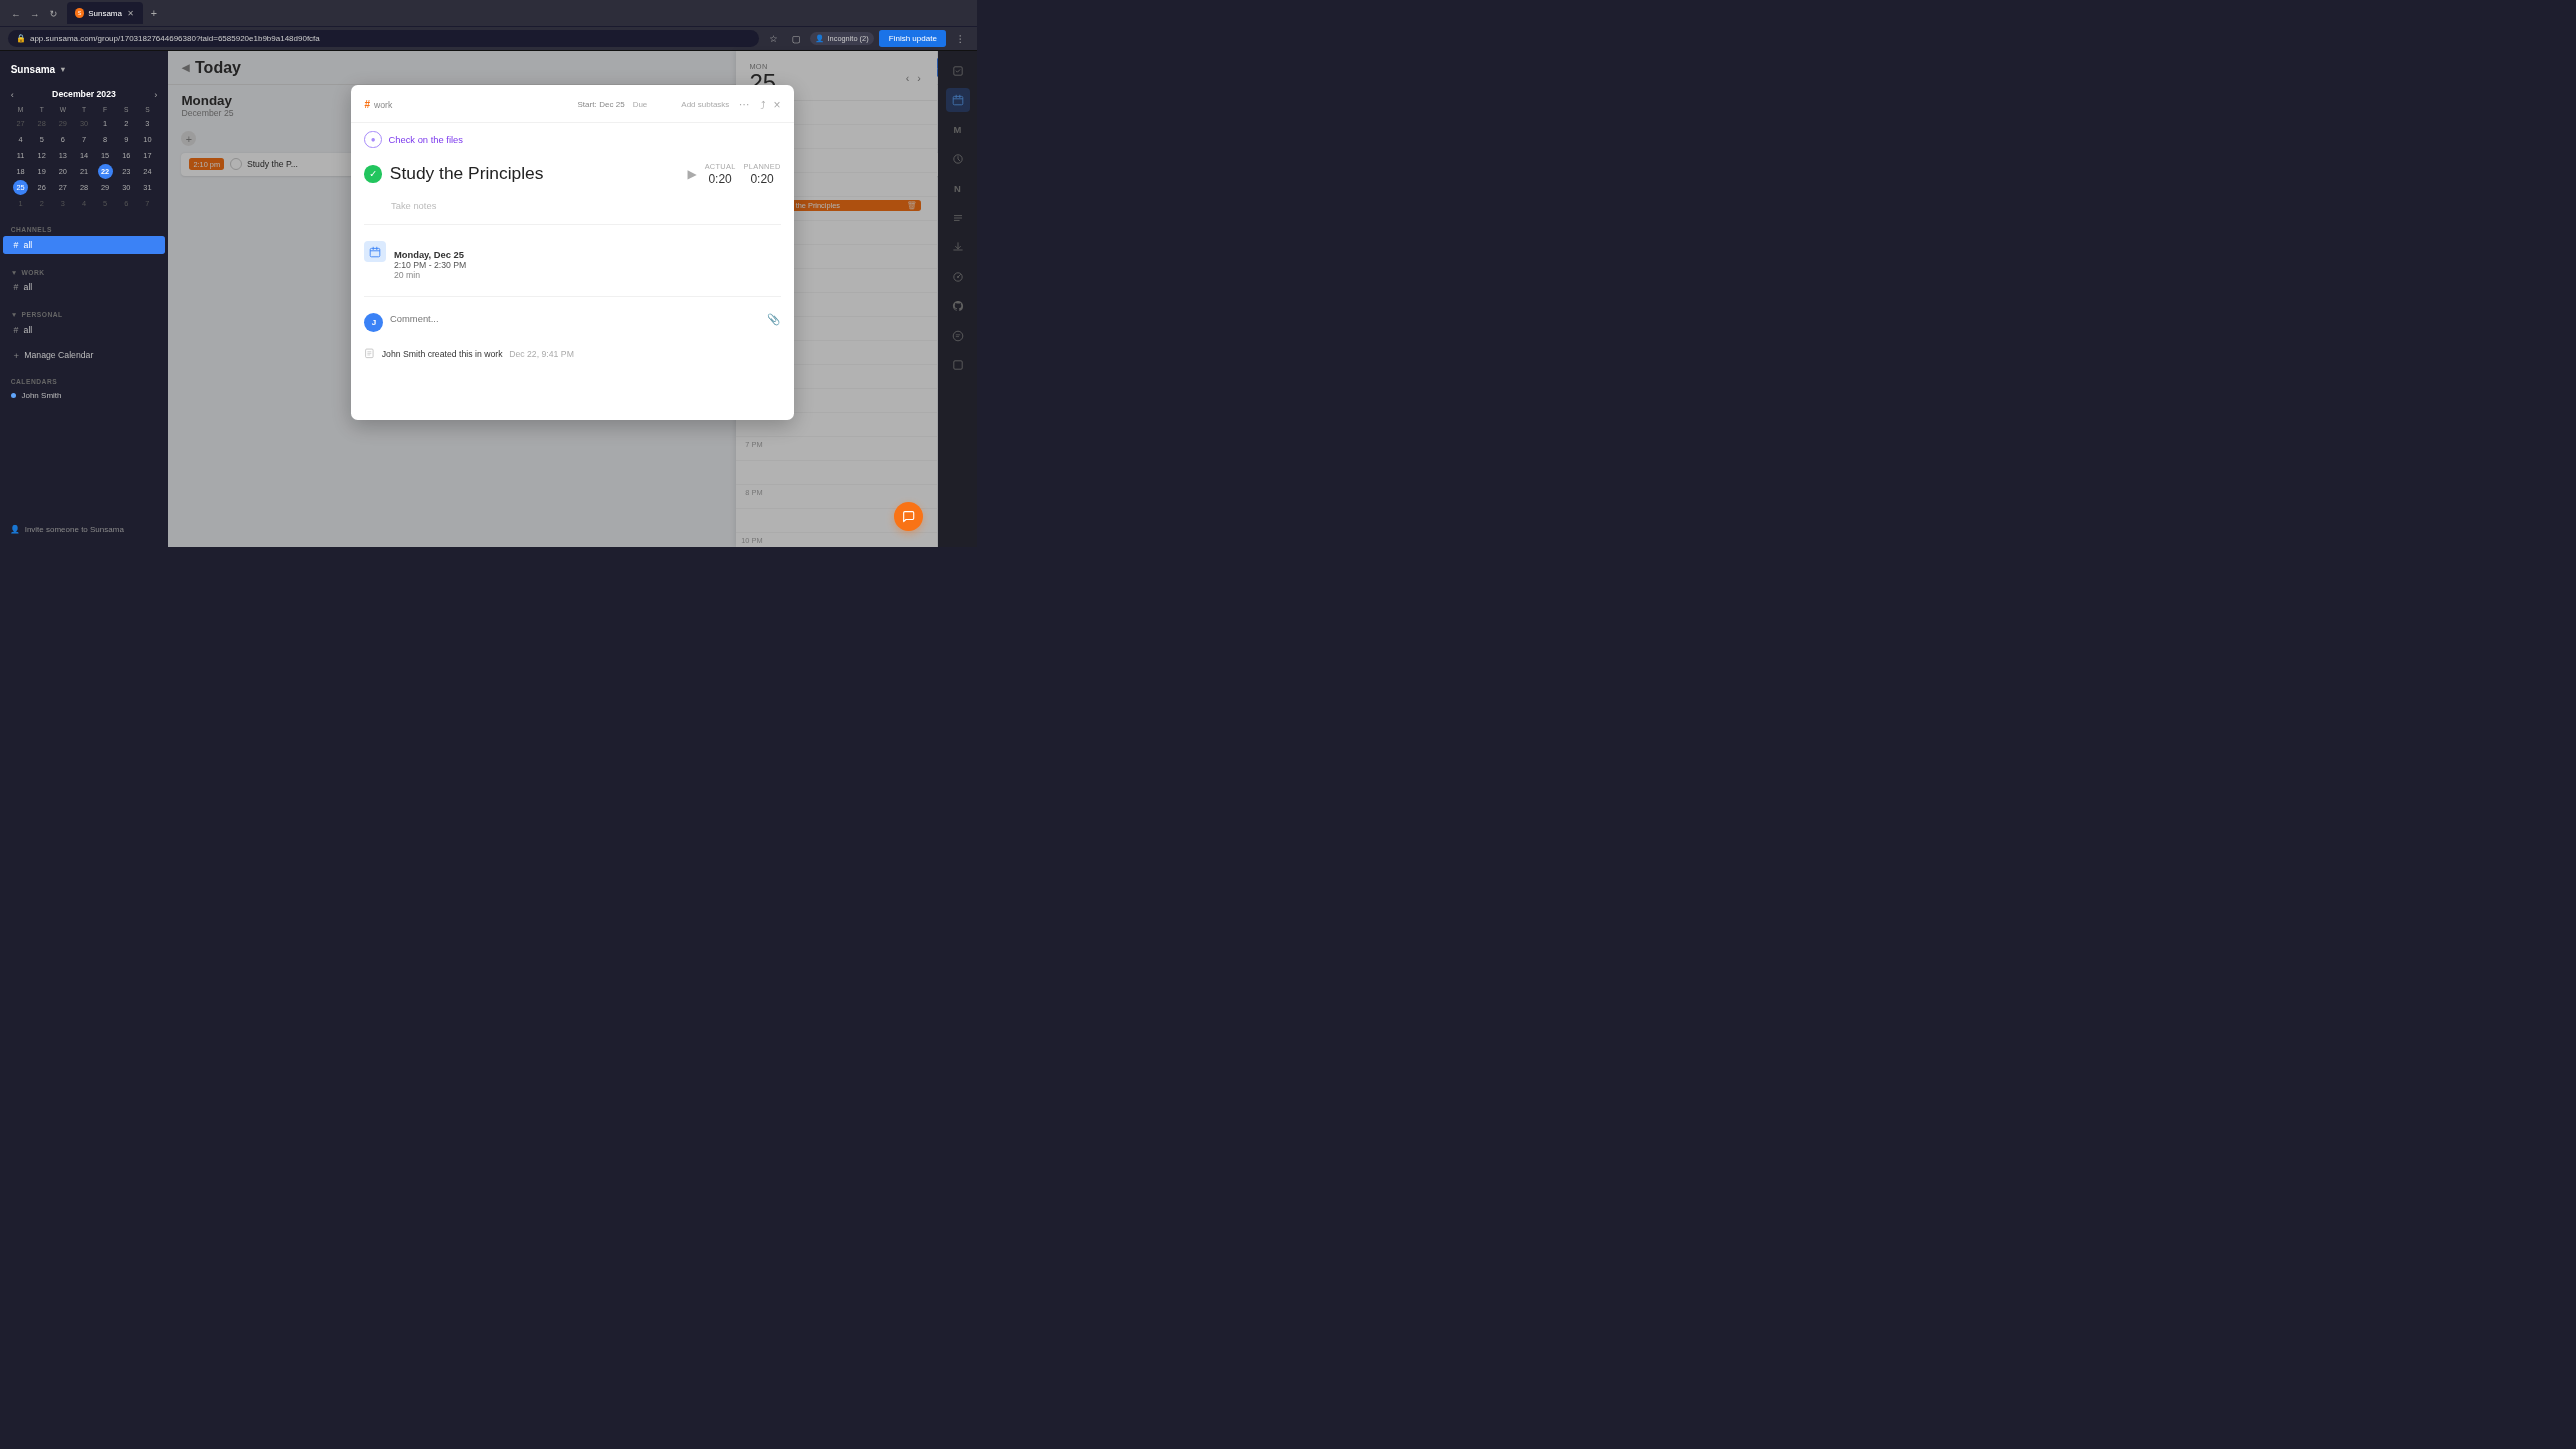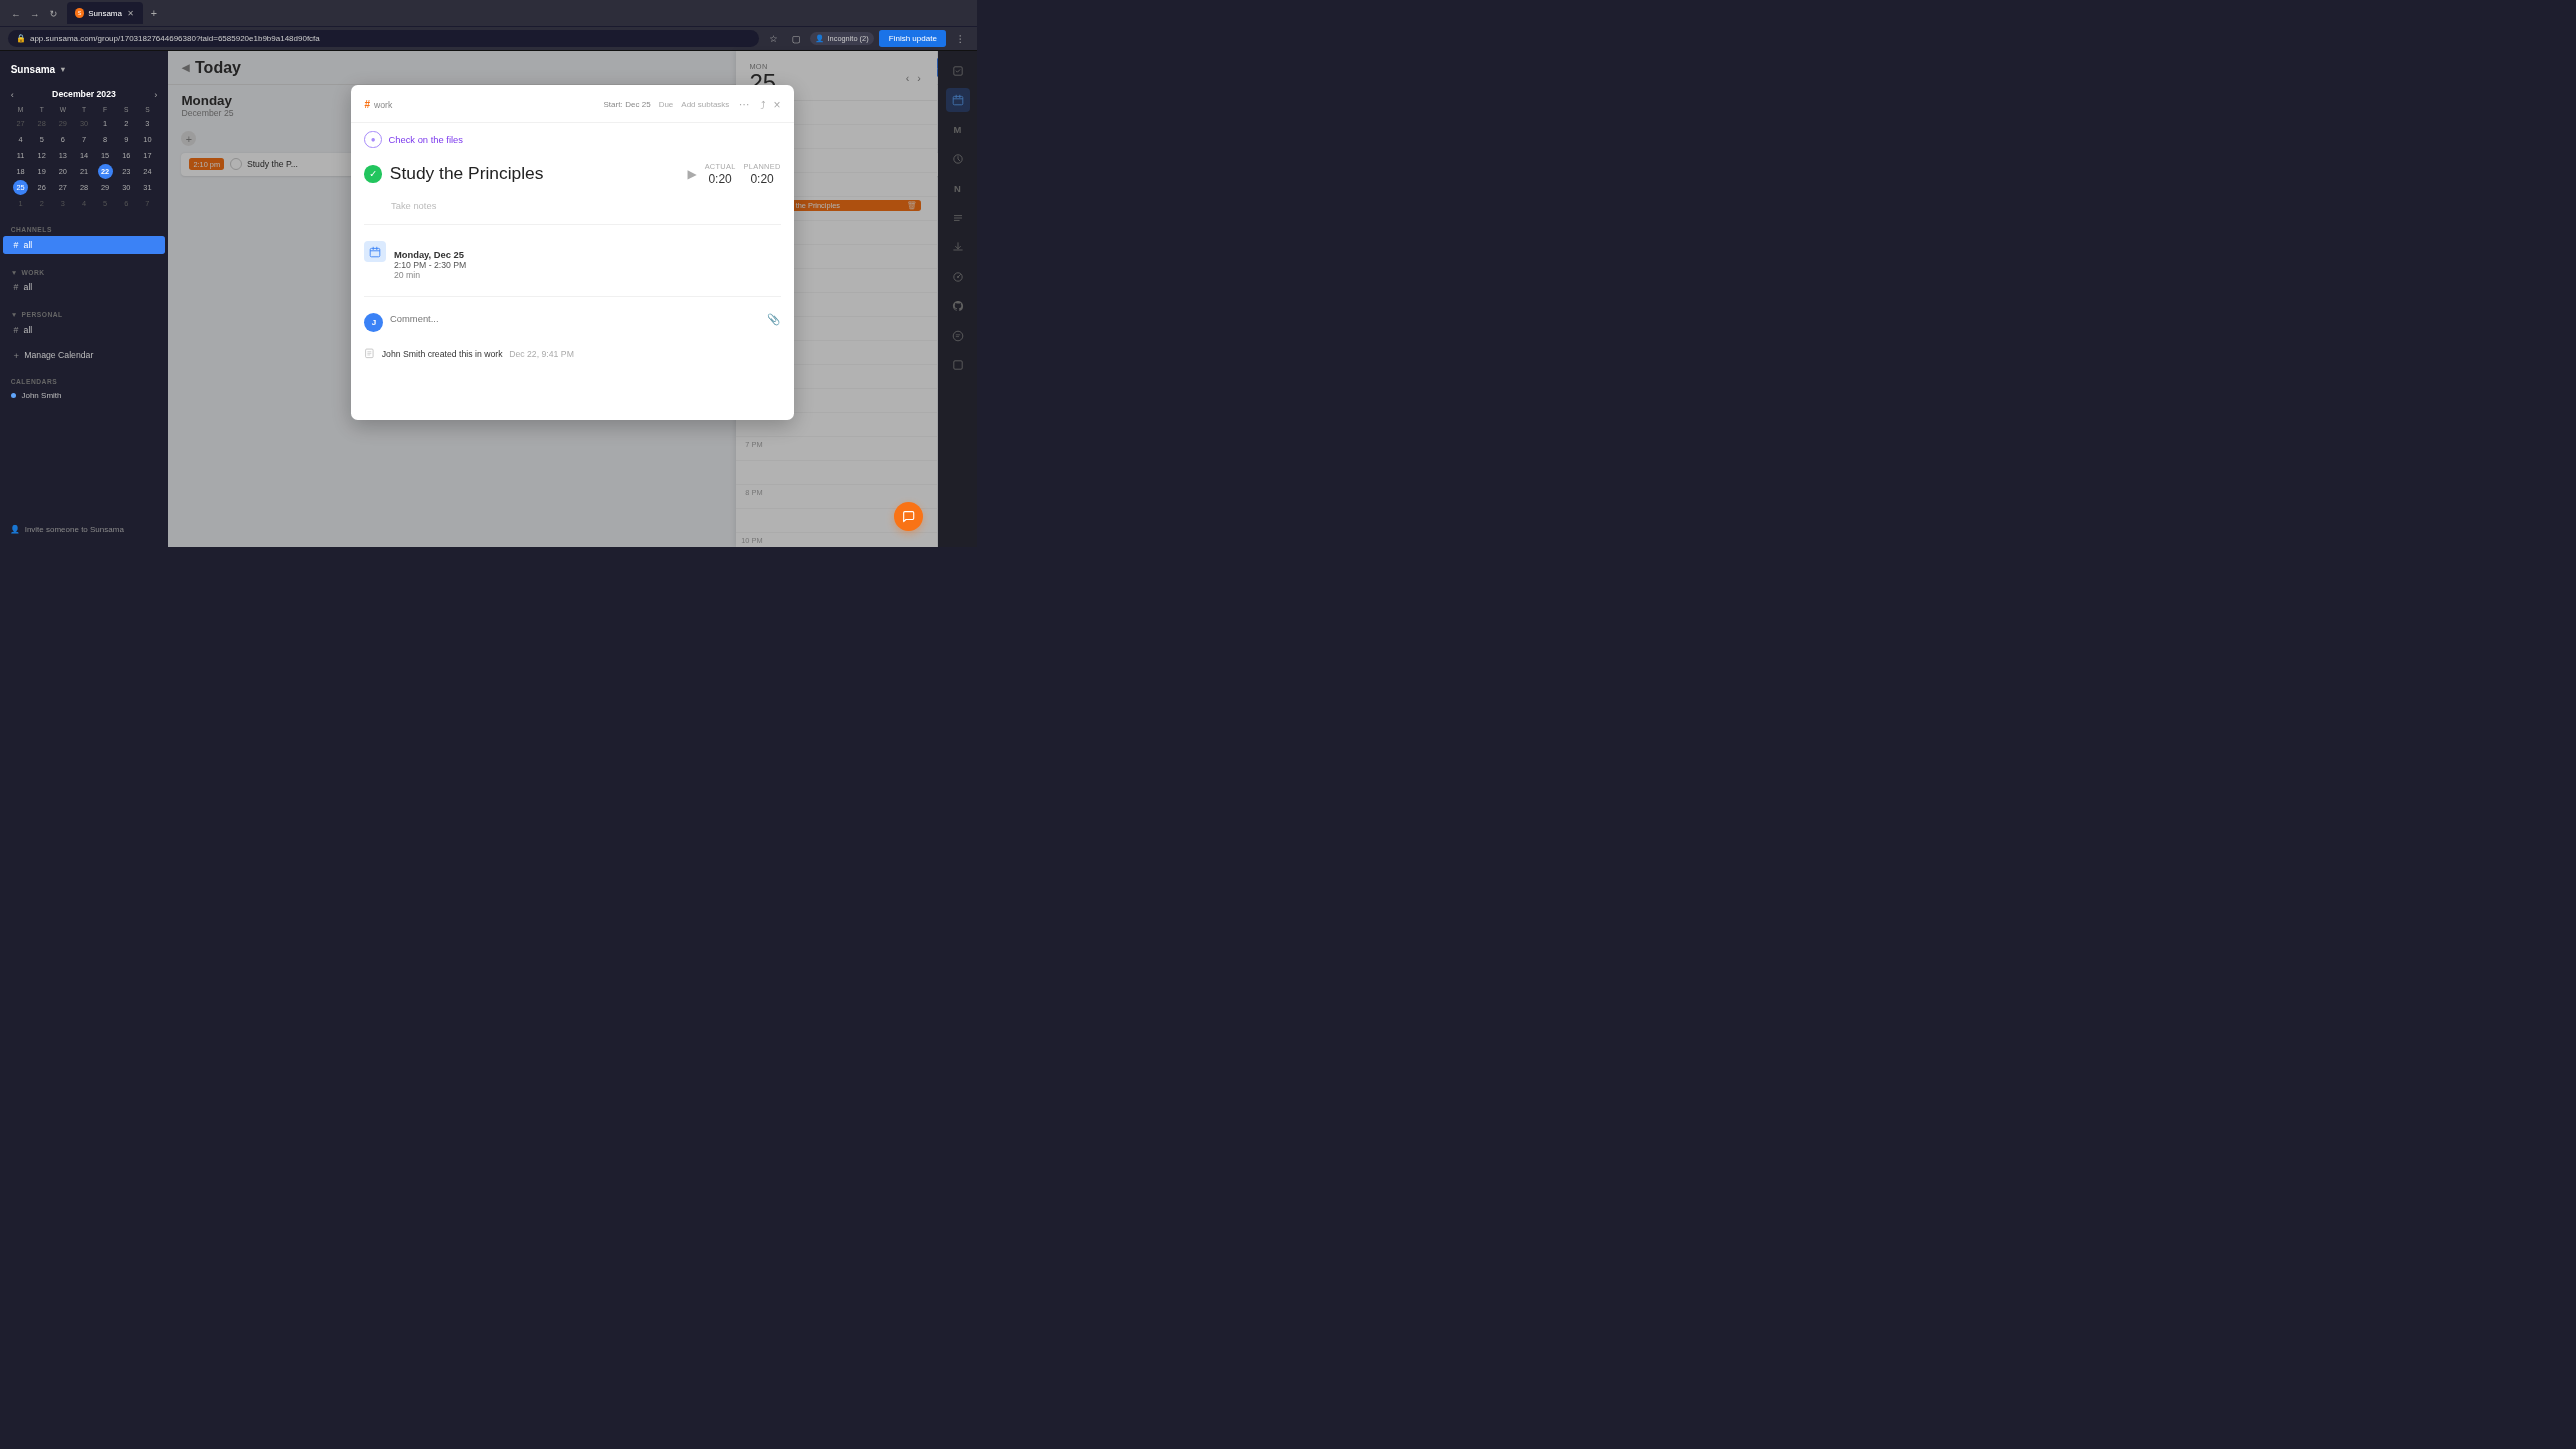"Add subtasks" span { margin-left: none -> 26px }
